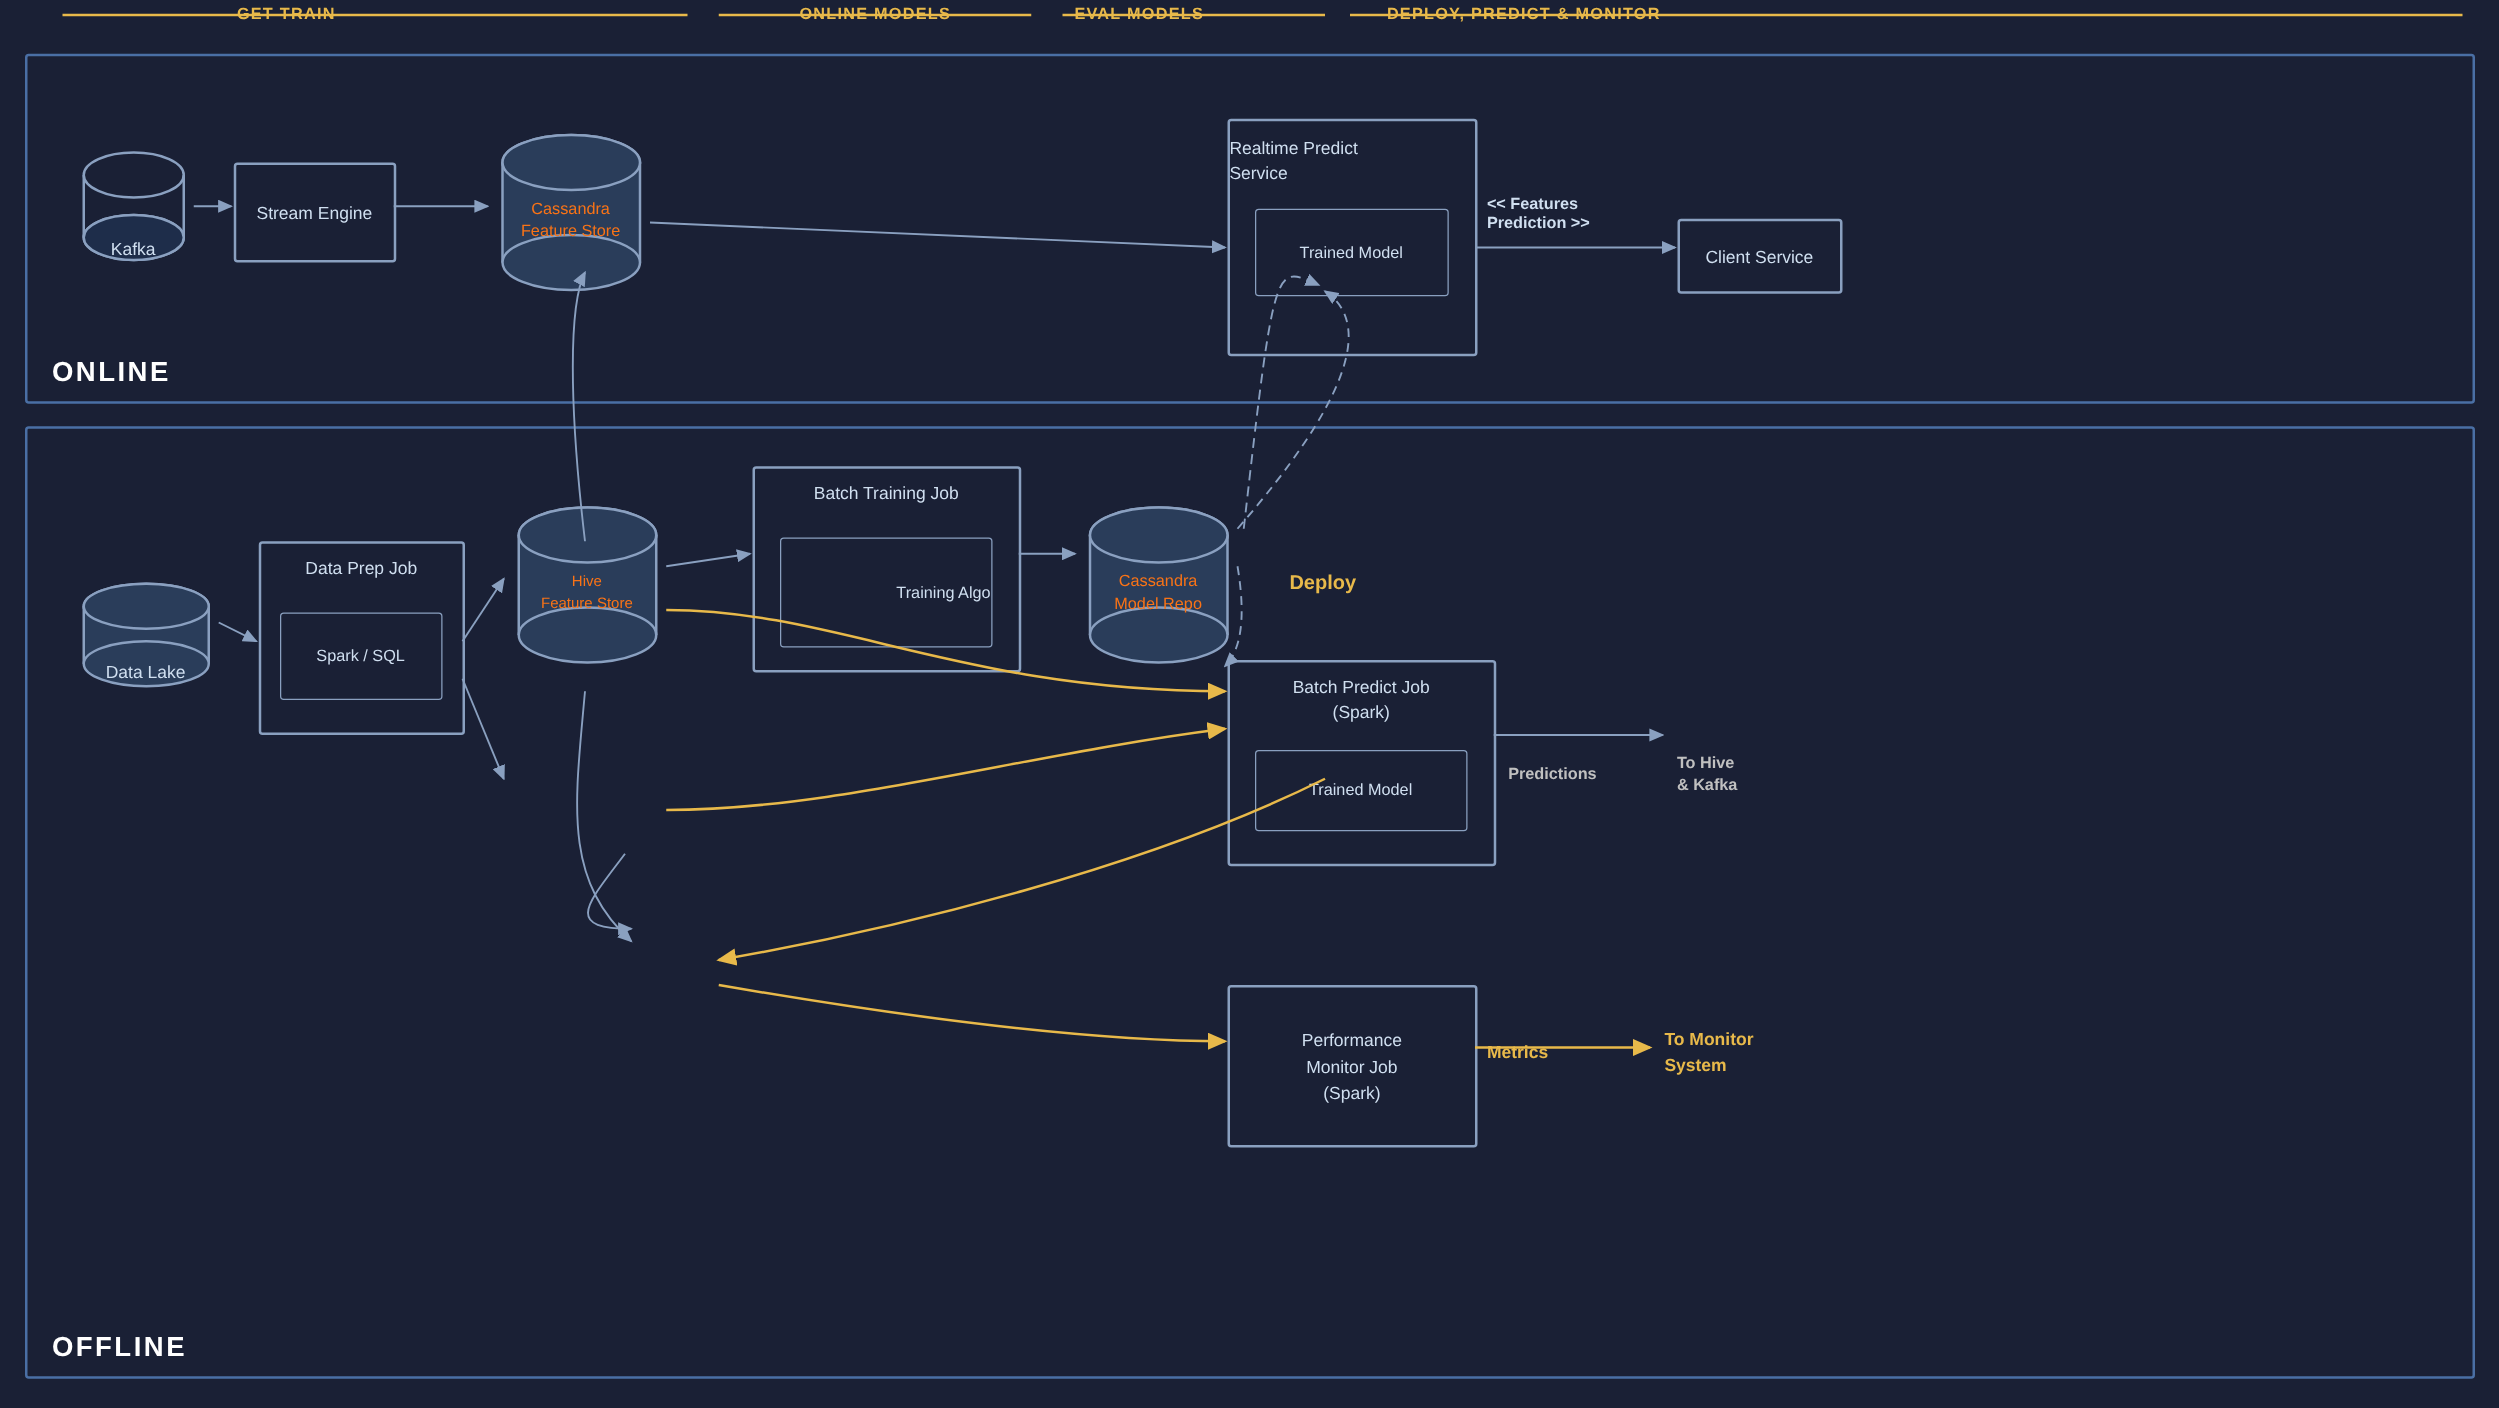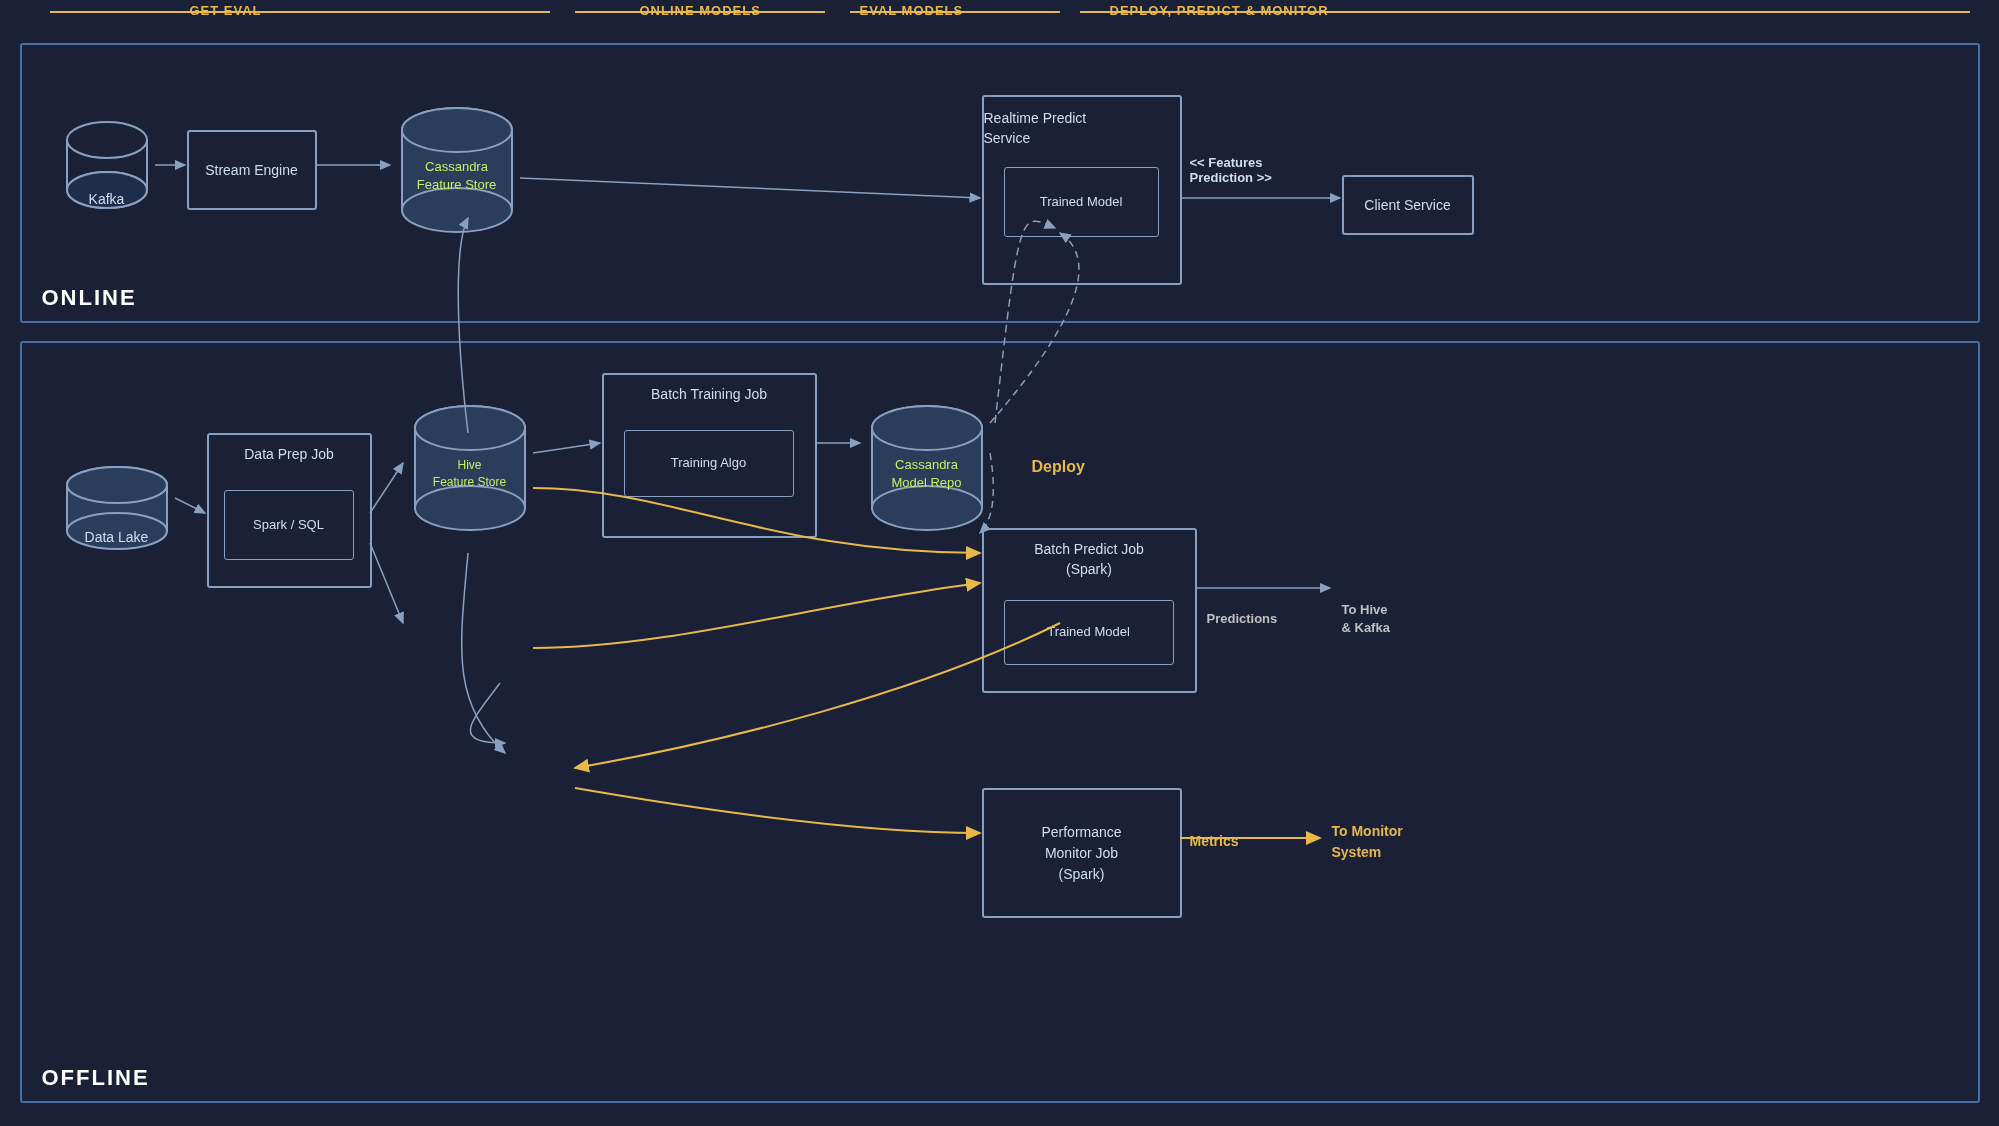"GET EVAL" span.phase-label { text: EVAL -> TRAIN }
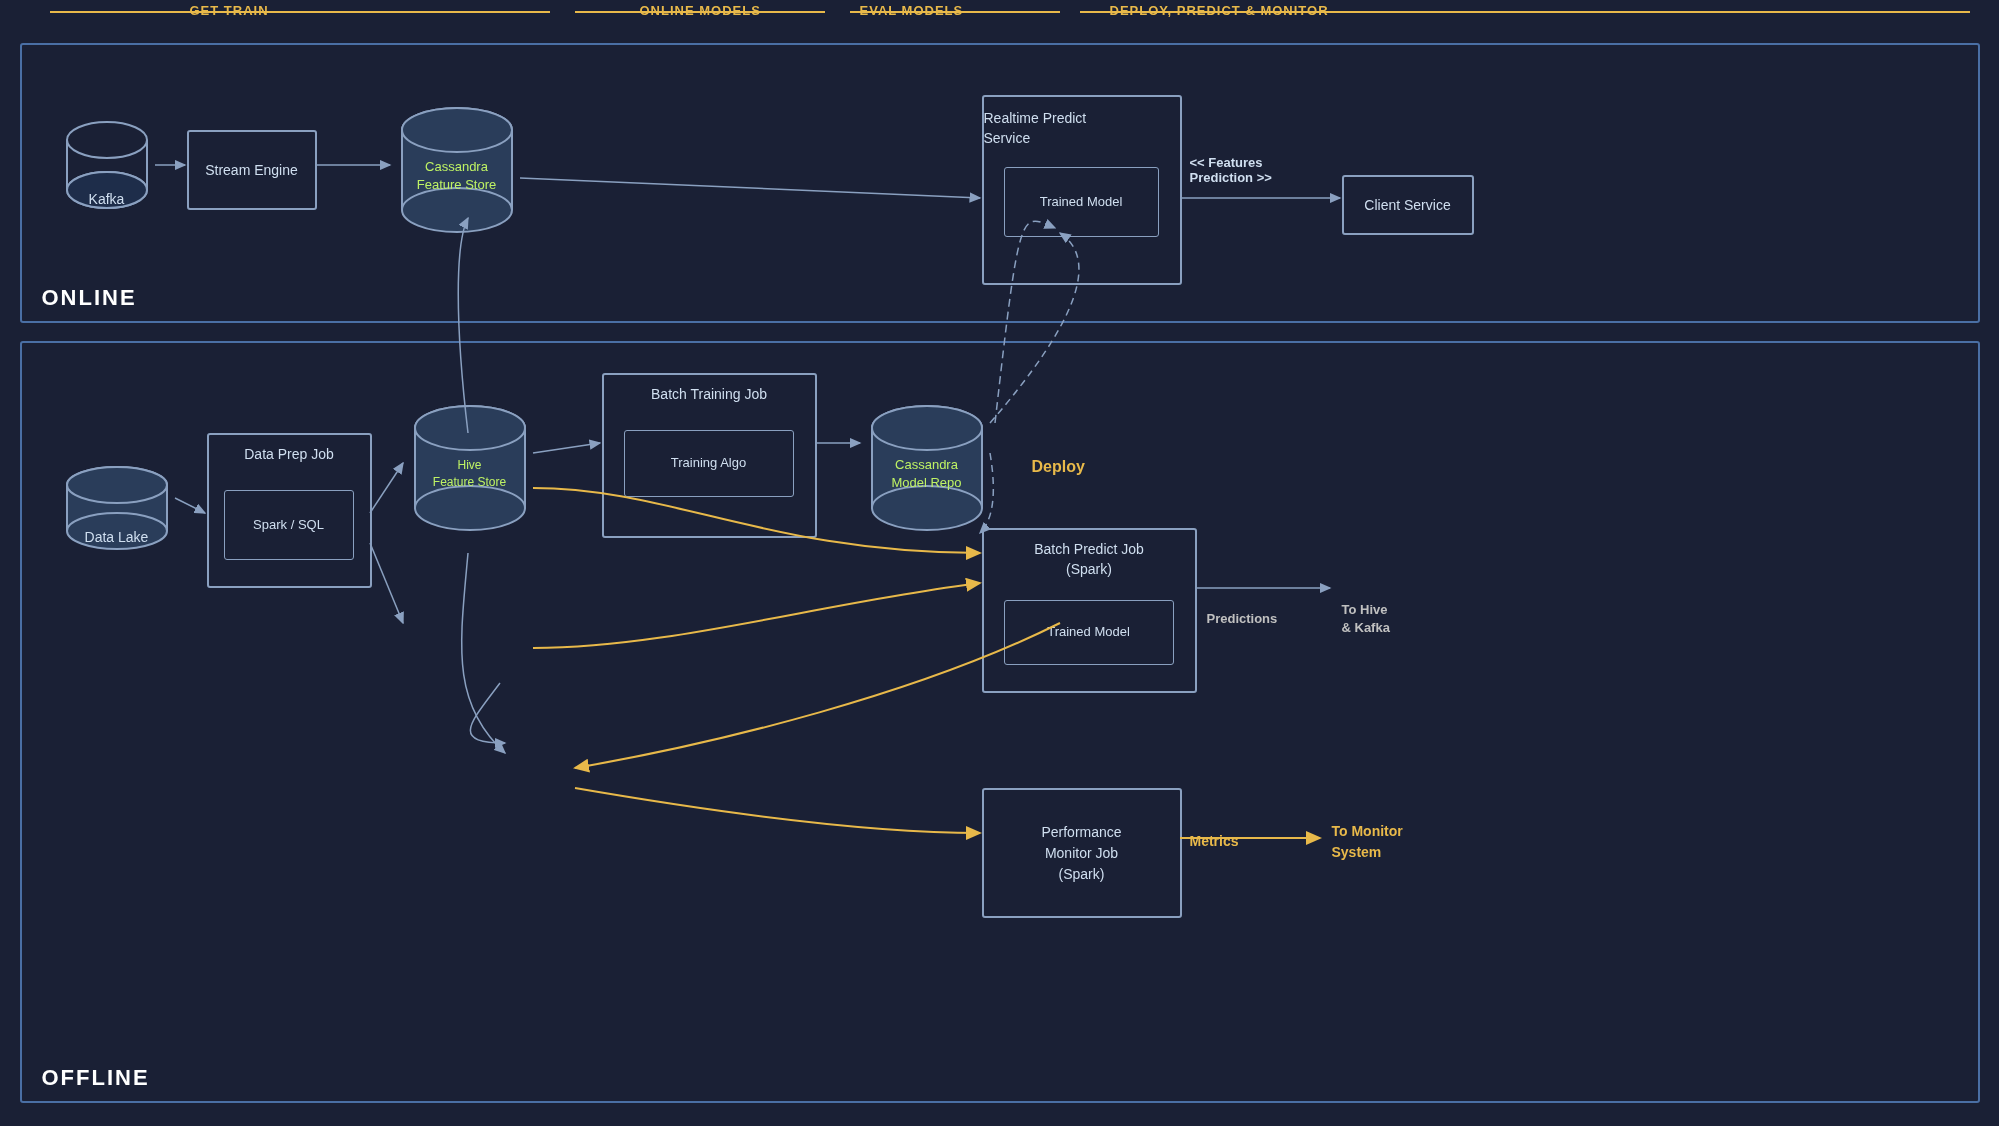"Cassandra" .cylinder { color: #bef264 -> #f97316 }
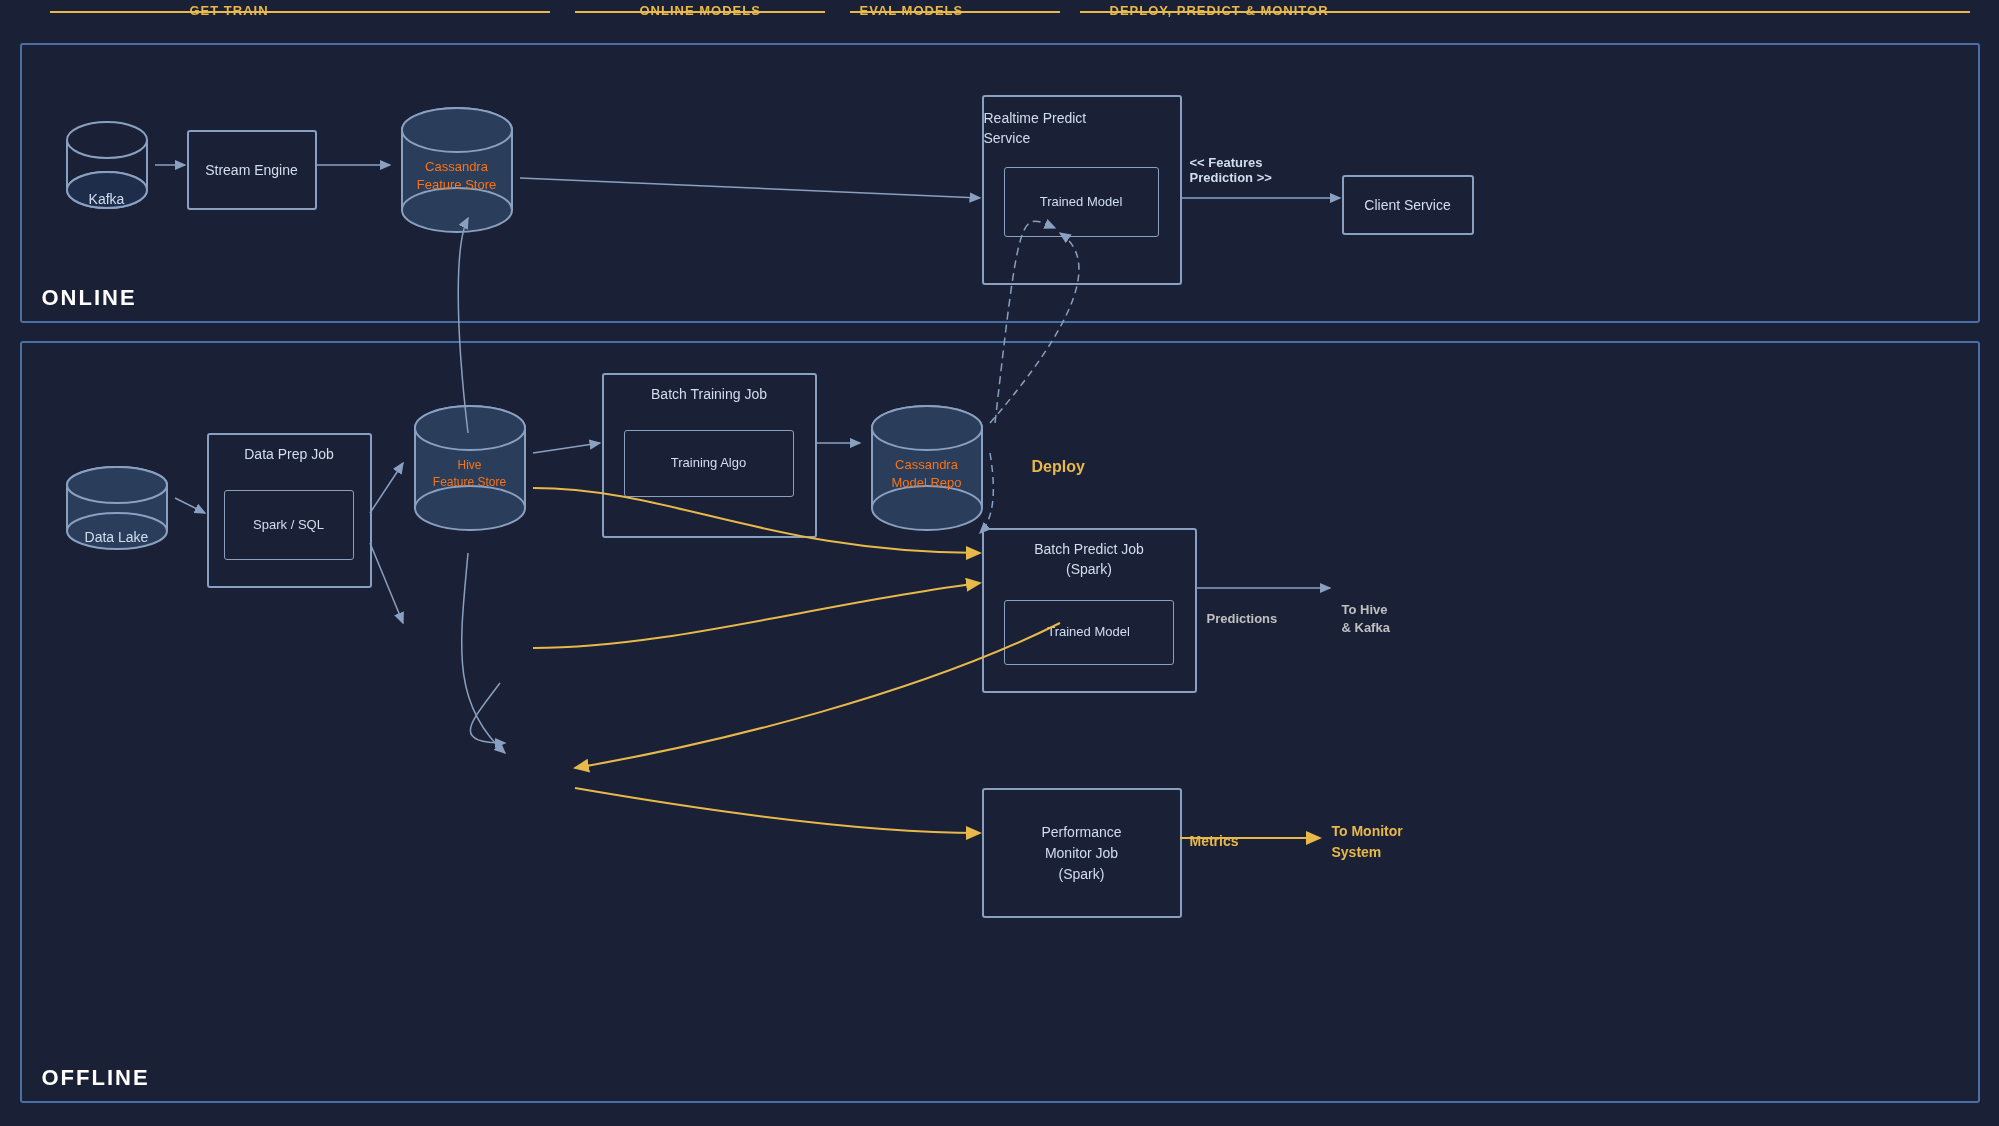"Training Algo" div.node-rect-inner { height: 67px -> 88px; justify-content: none -> flex-end }
